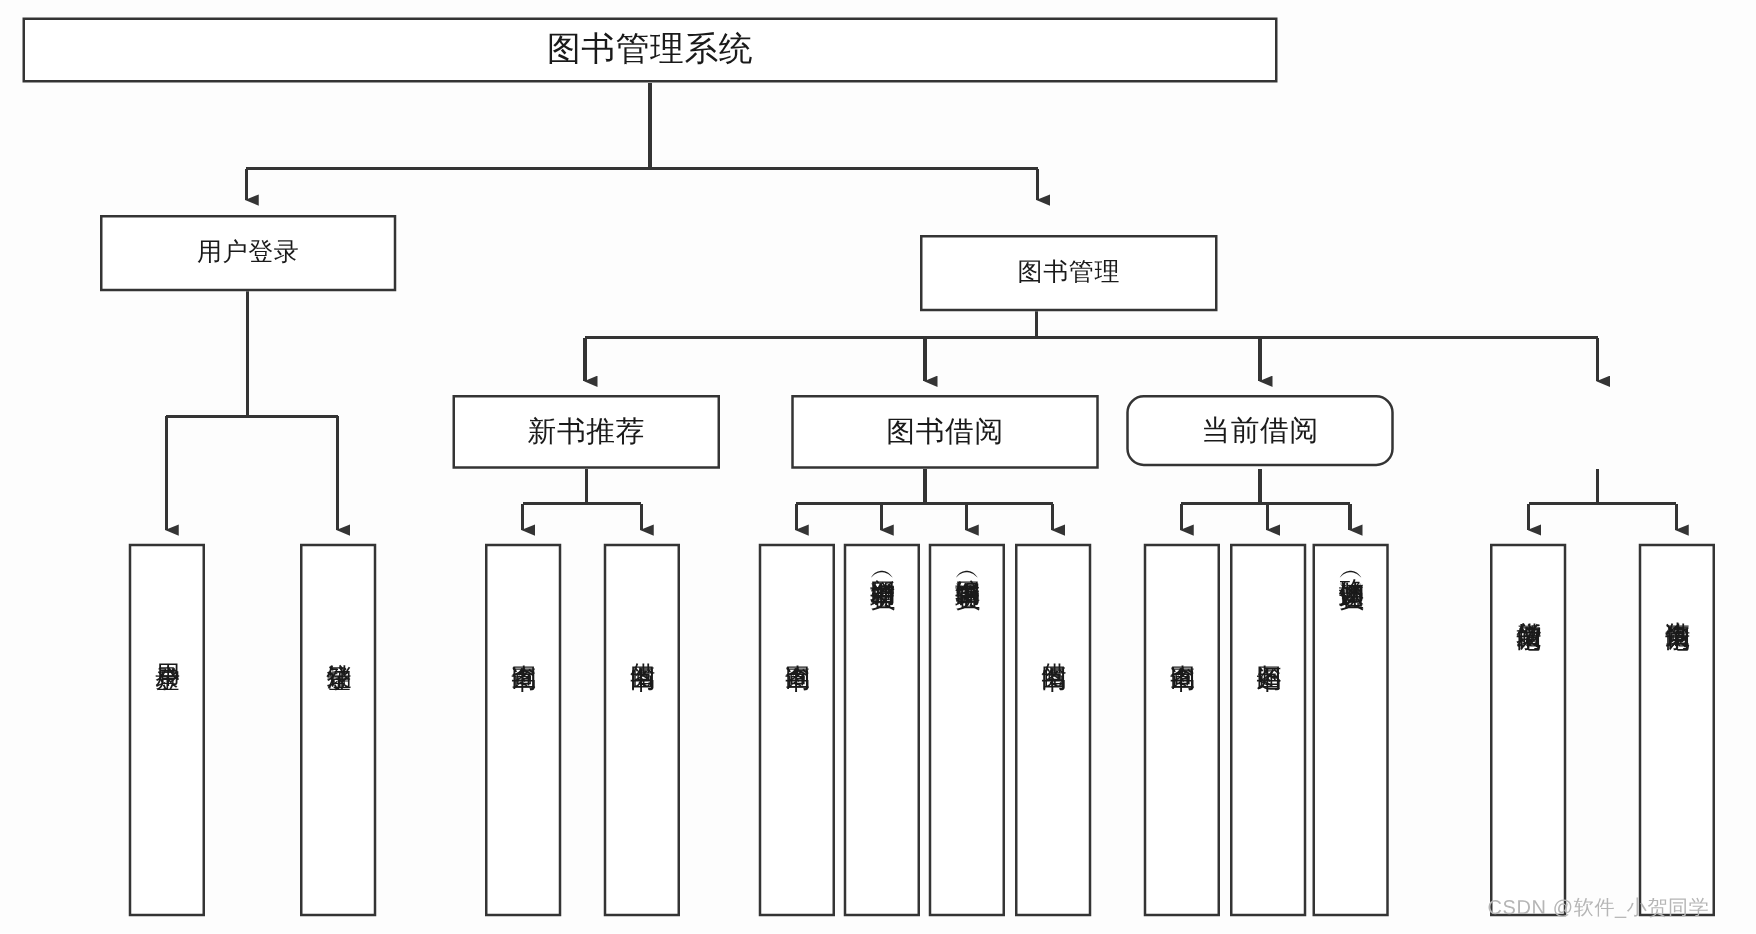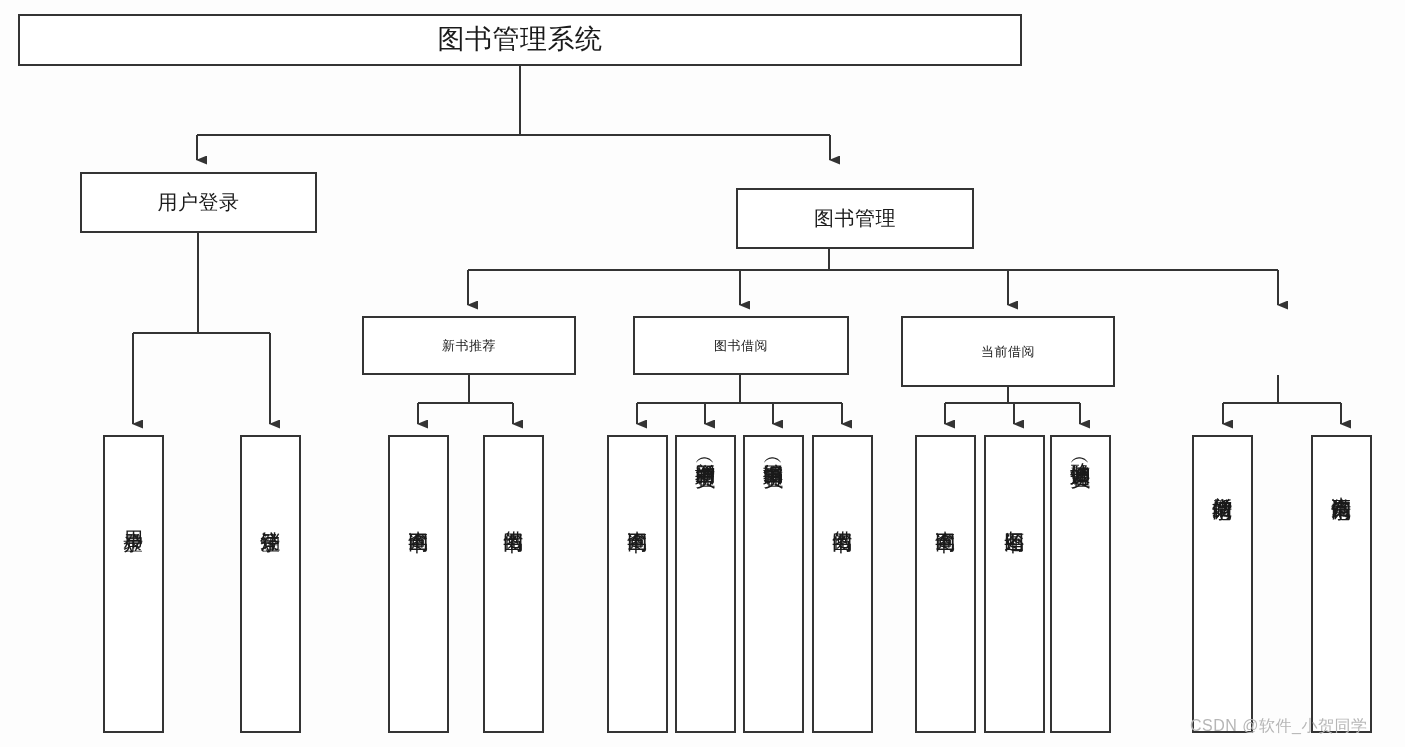"新书推荐" .node.level2 .node-label { font-size: 13px -> 23px }
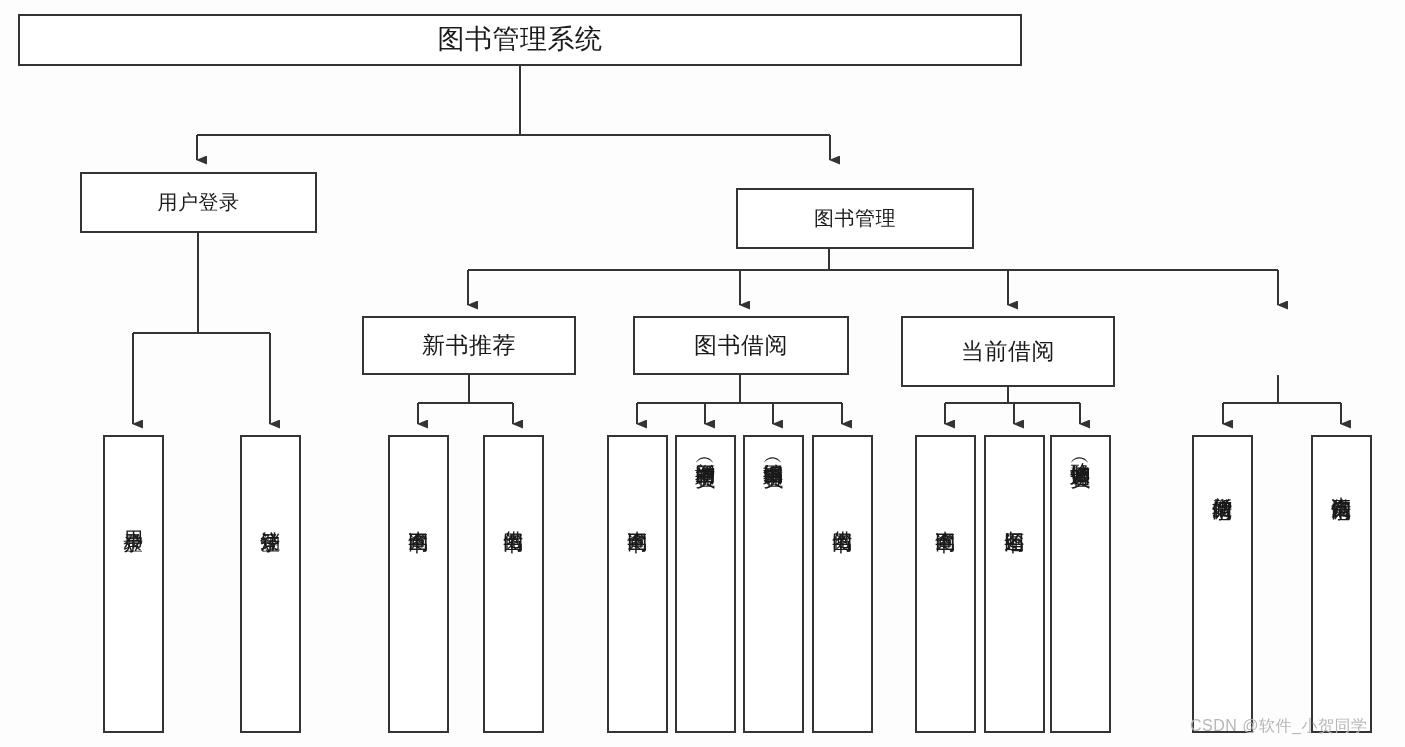"图书借阅" div.node { width: 216px -> 246px }
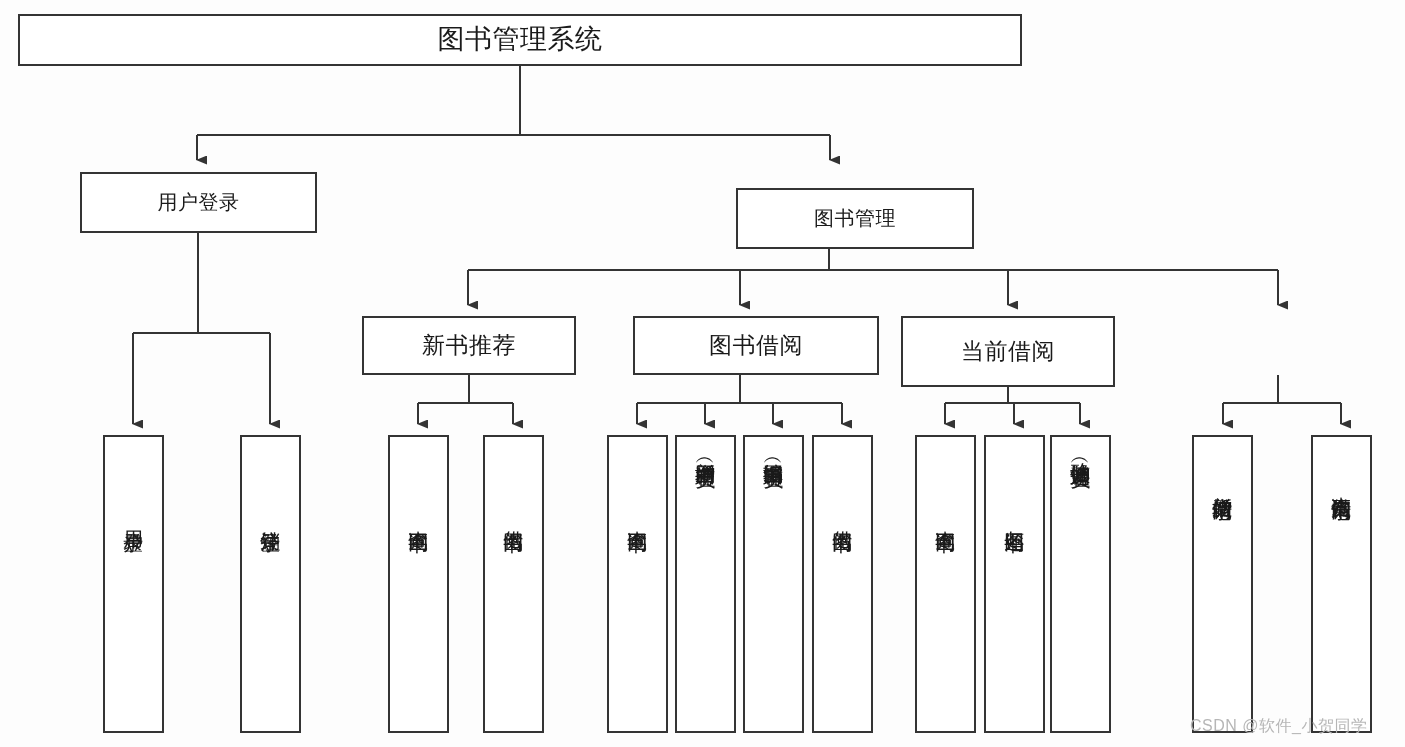"当前借阅" div.node { border-radius: none -> 14px; height: 71px -> 57px }
